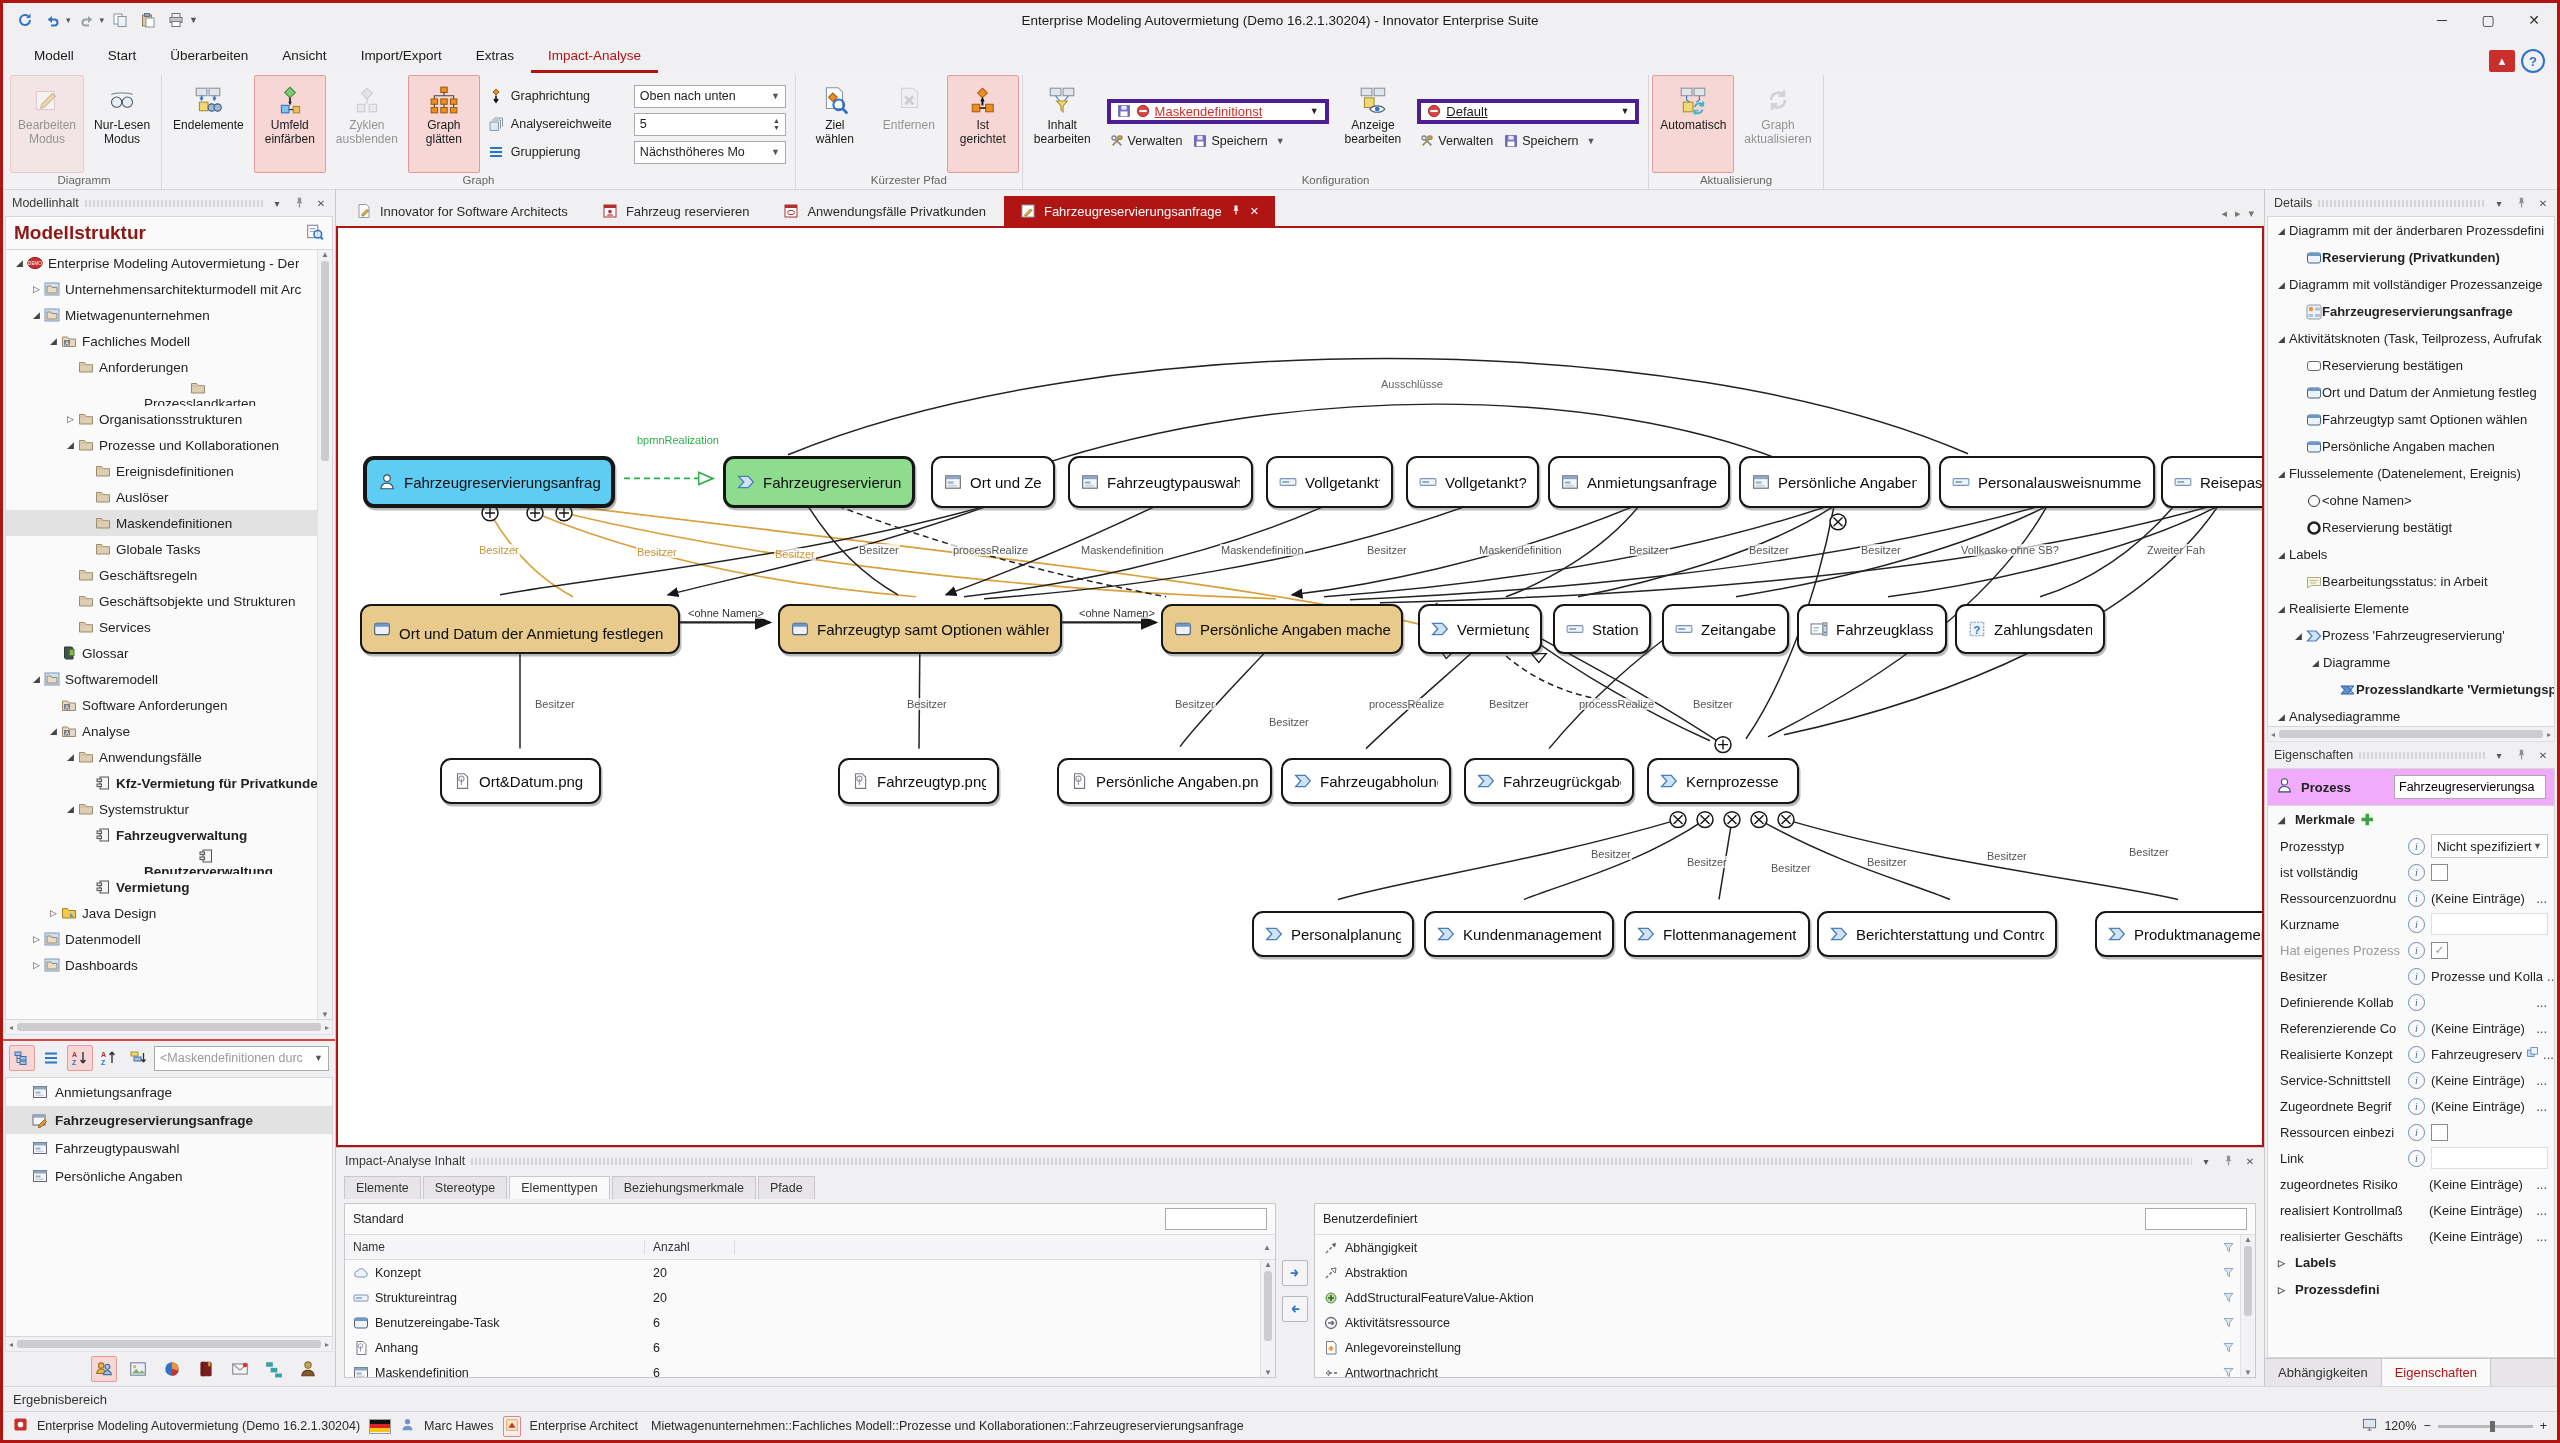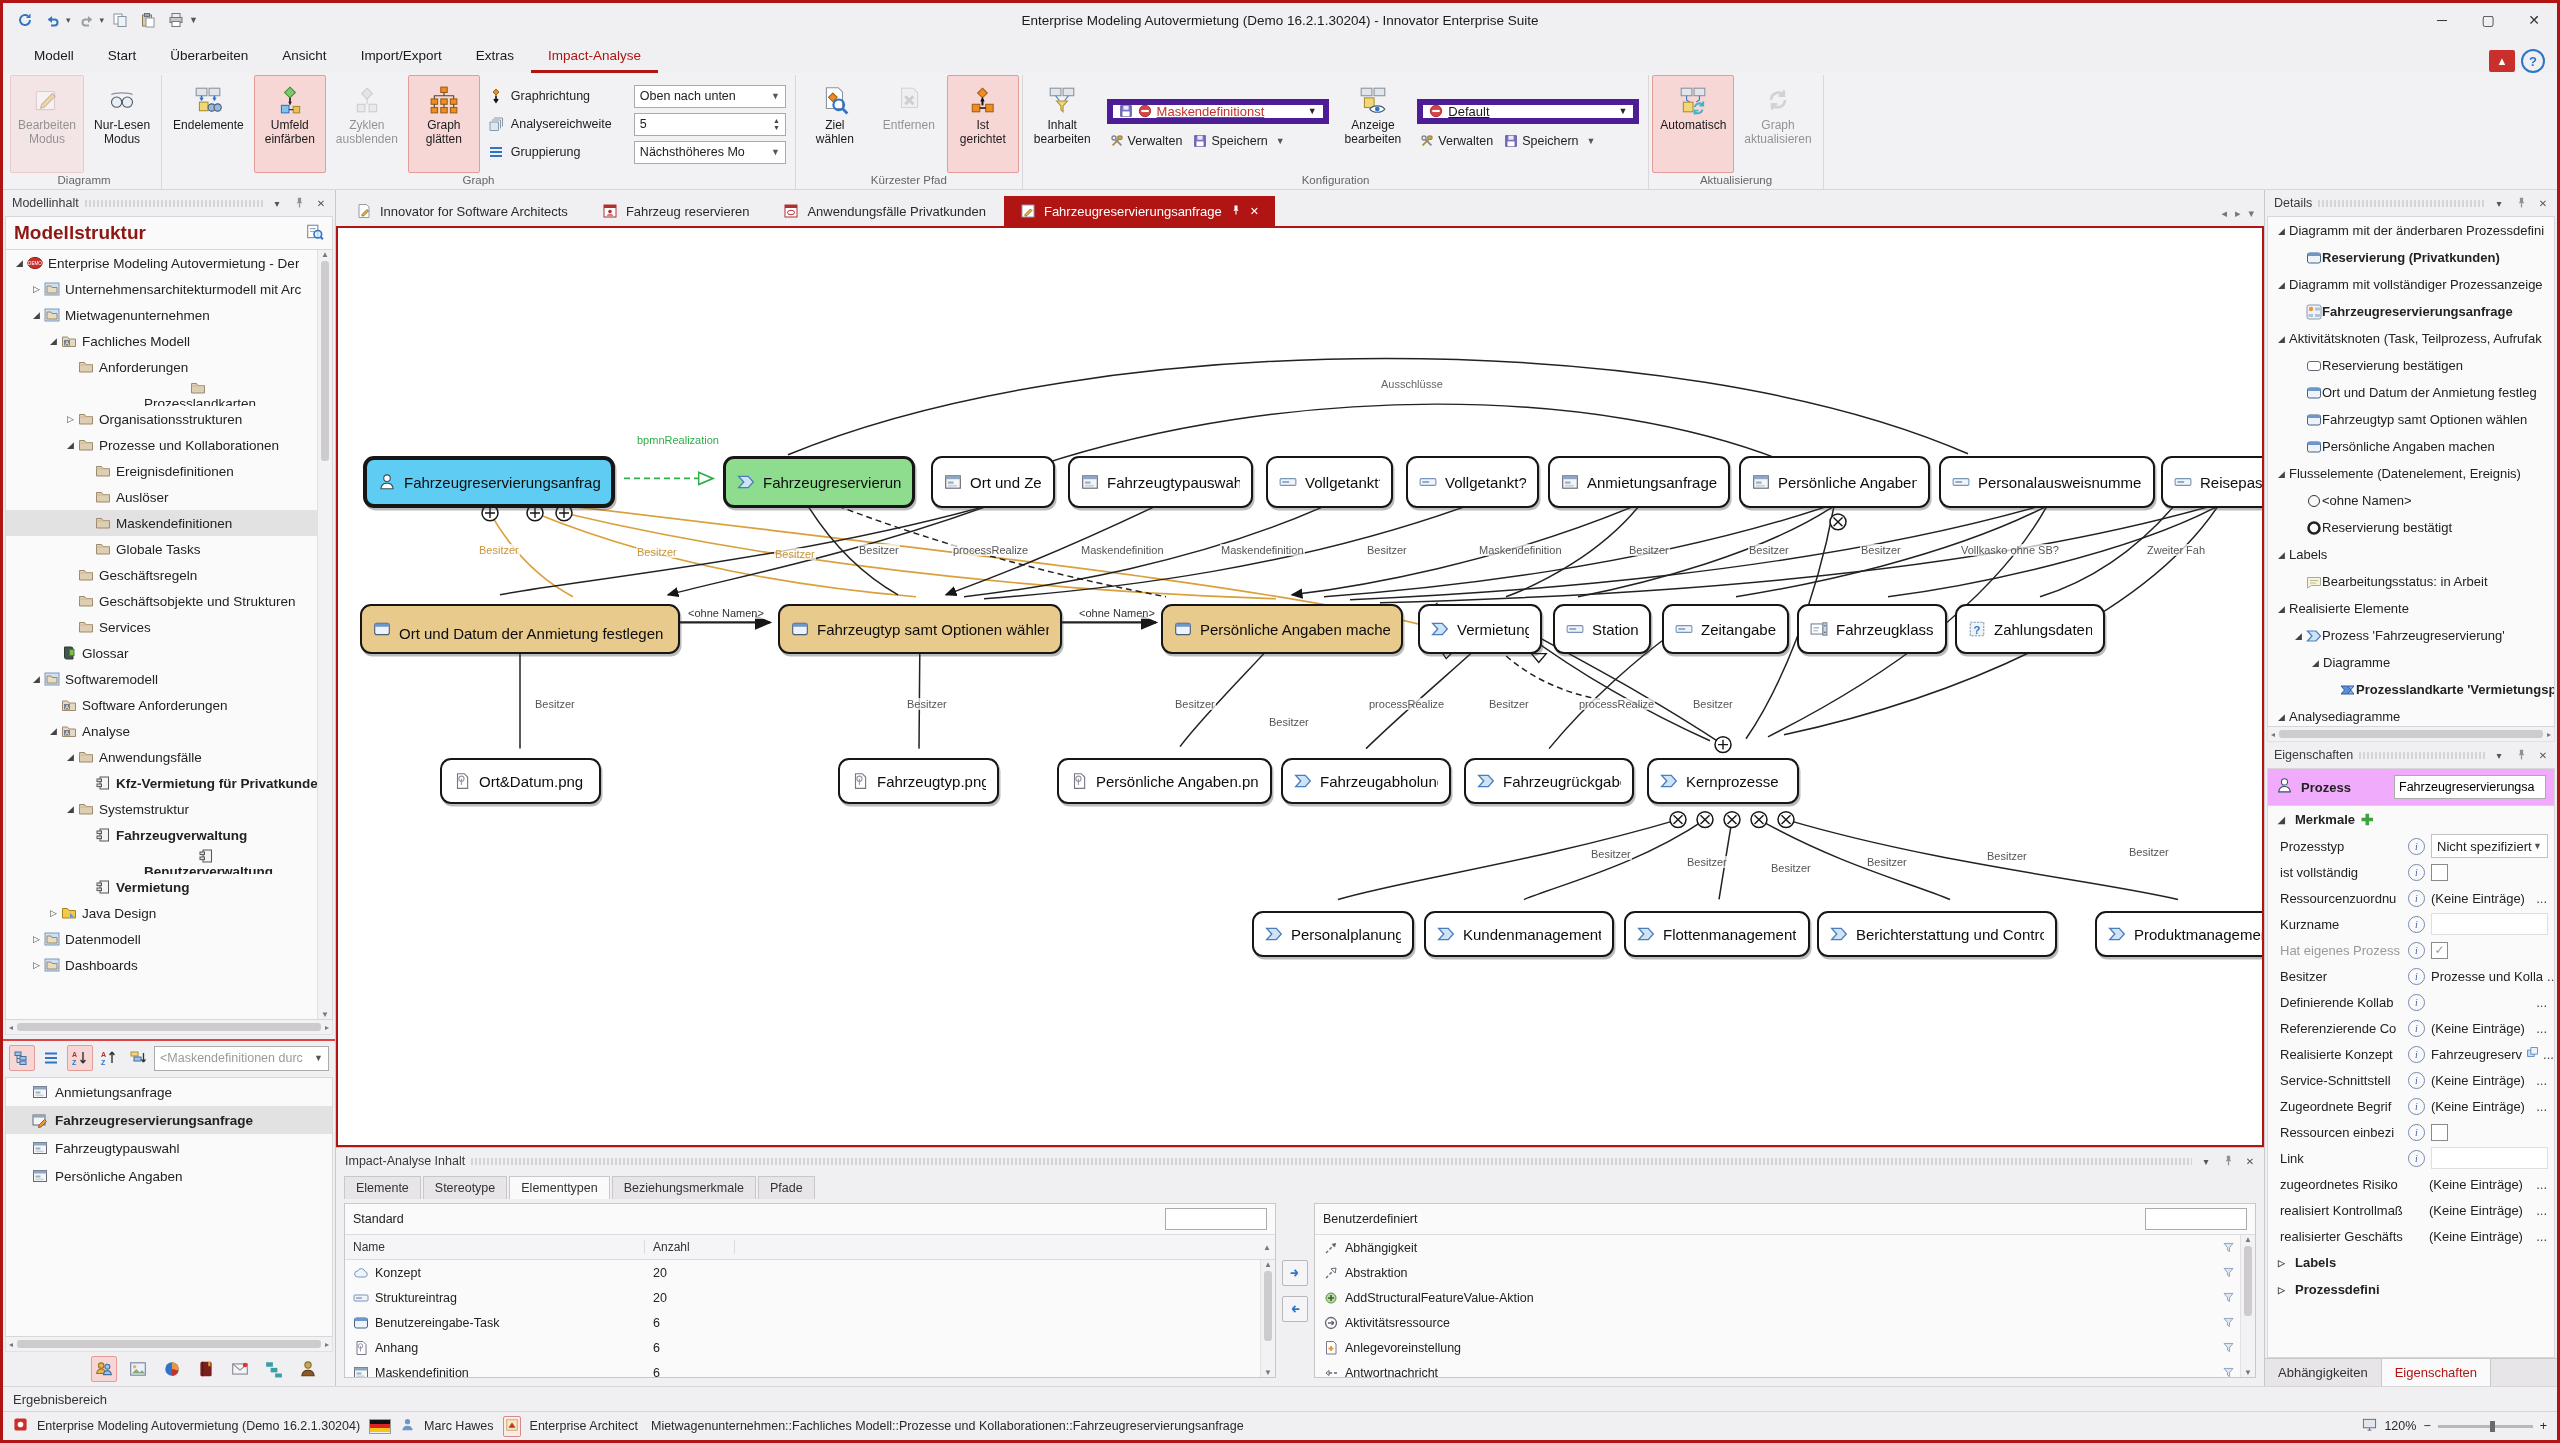"Maskendefinitionst" .kcombo { border: 6px solid #4c1d95 -> 4px solid #4c1d95 }
